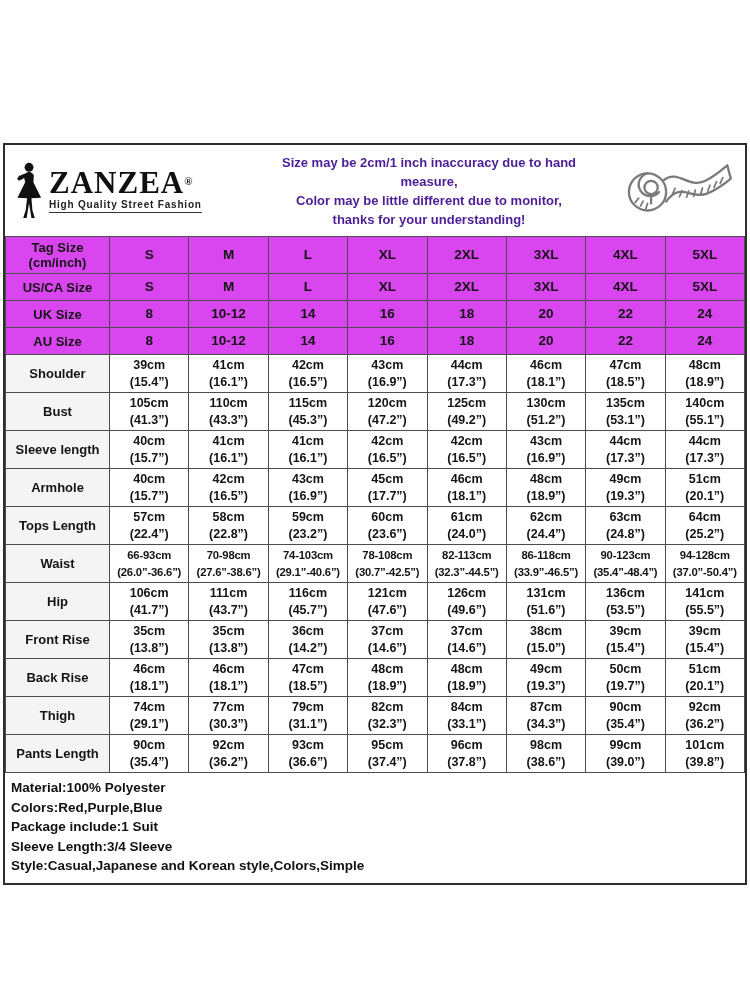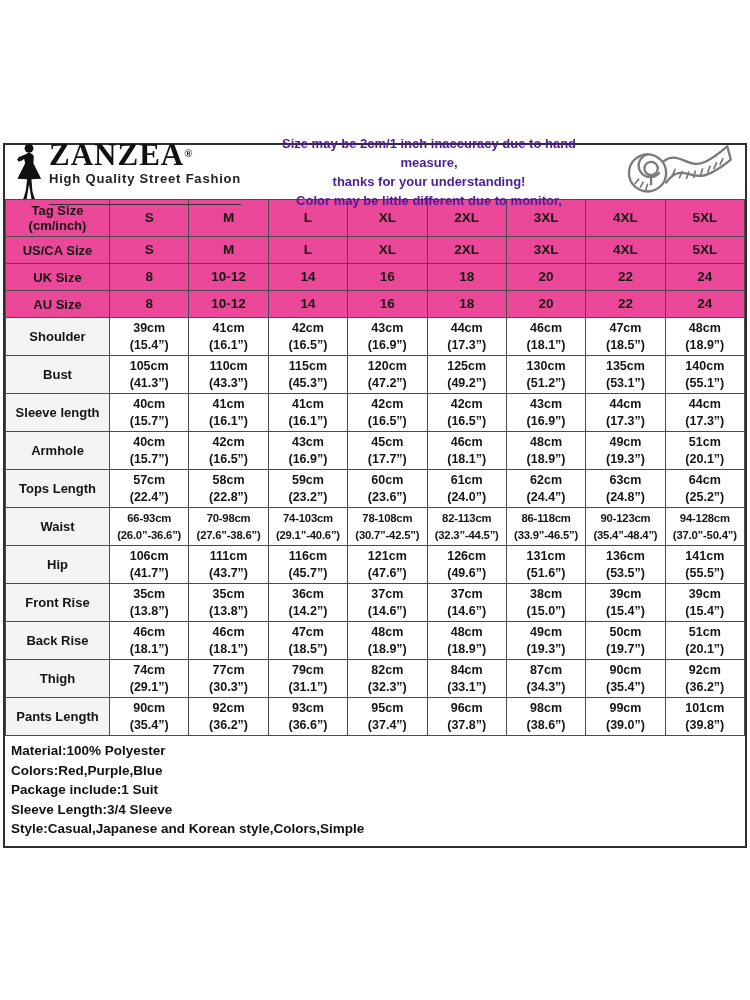"ZANZEA®" .hdr { height: 54px -> 91px }
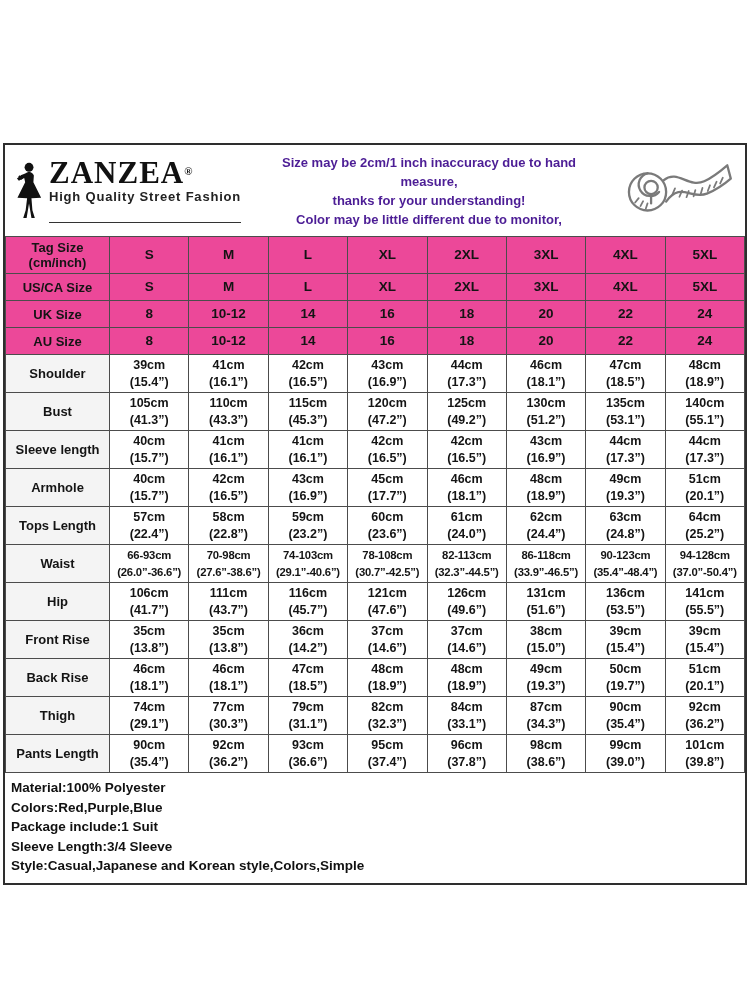"High Quality Street Fashion" .tagline { font-size: 13px -> 10px; padding-bottom: 18px -> 2px }
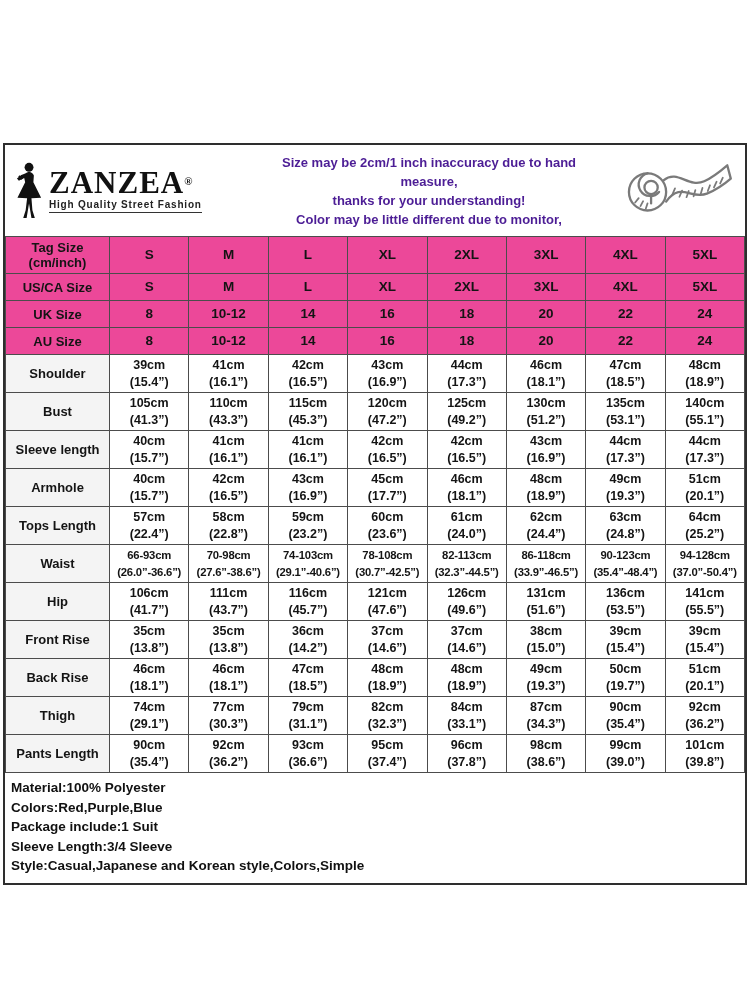"thanks for your understanding!" div { order: before "Color may be little different" -> after "Color may be little different" }
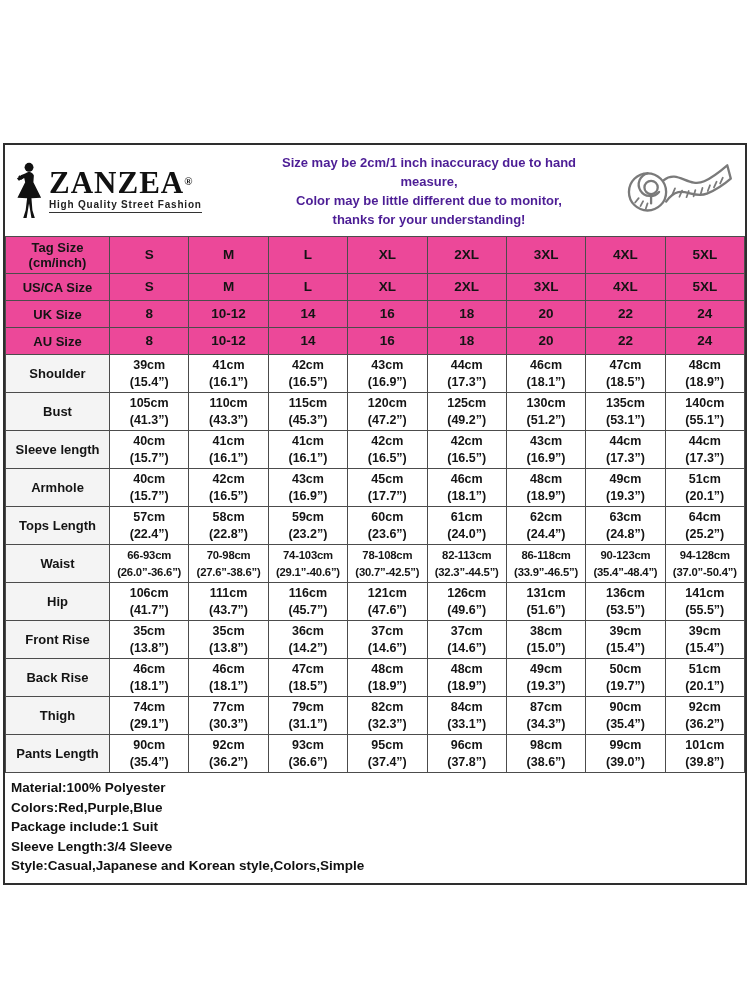"Tag Size" tr.head th, tr.head td { background: #ec4899 -> #d946ef }
